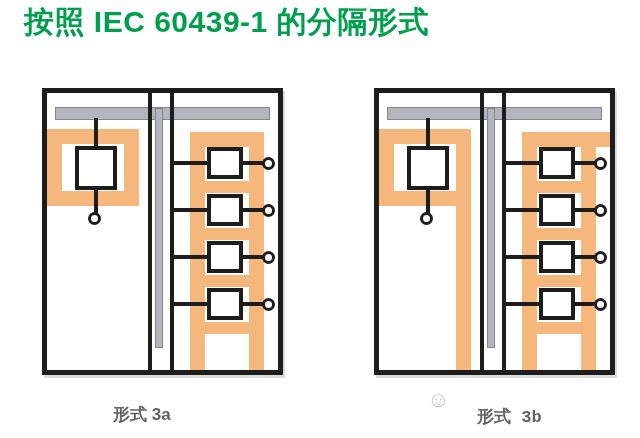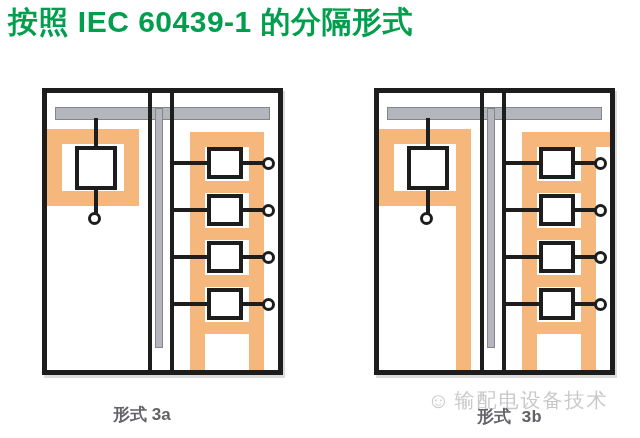"按照 IEC 60439-1 的分隔形式" .title { left: 8px -> 24px }
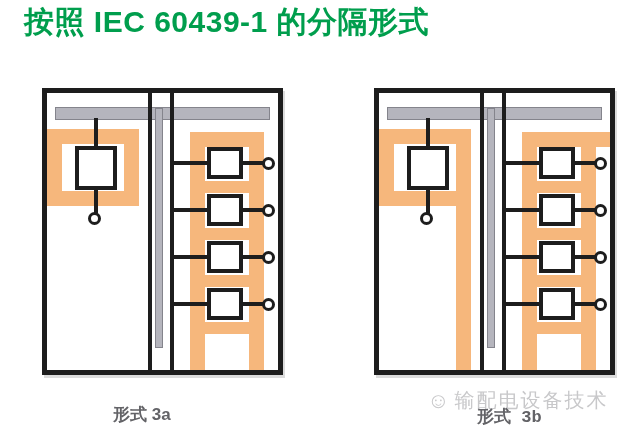"输配电设备技术" span { html: <span>输配电设备技术</span> -> none }
